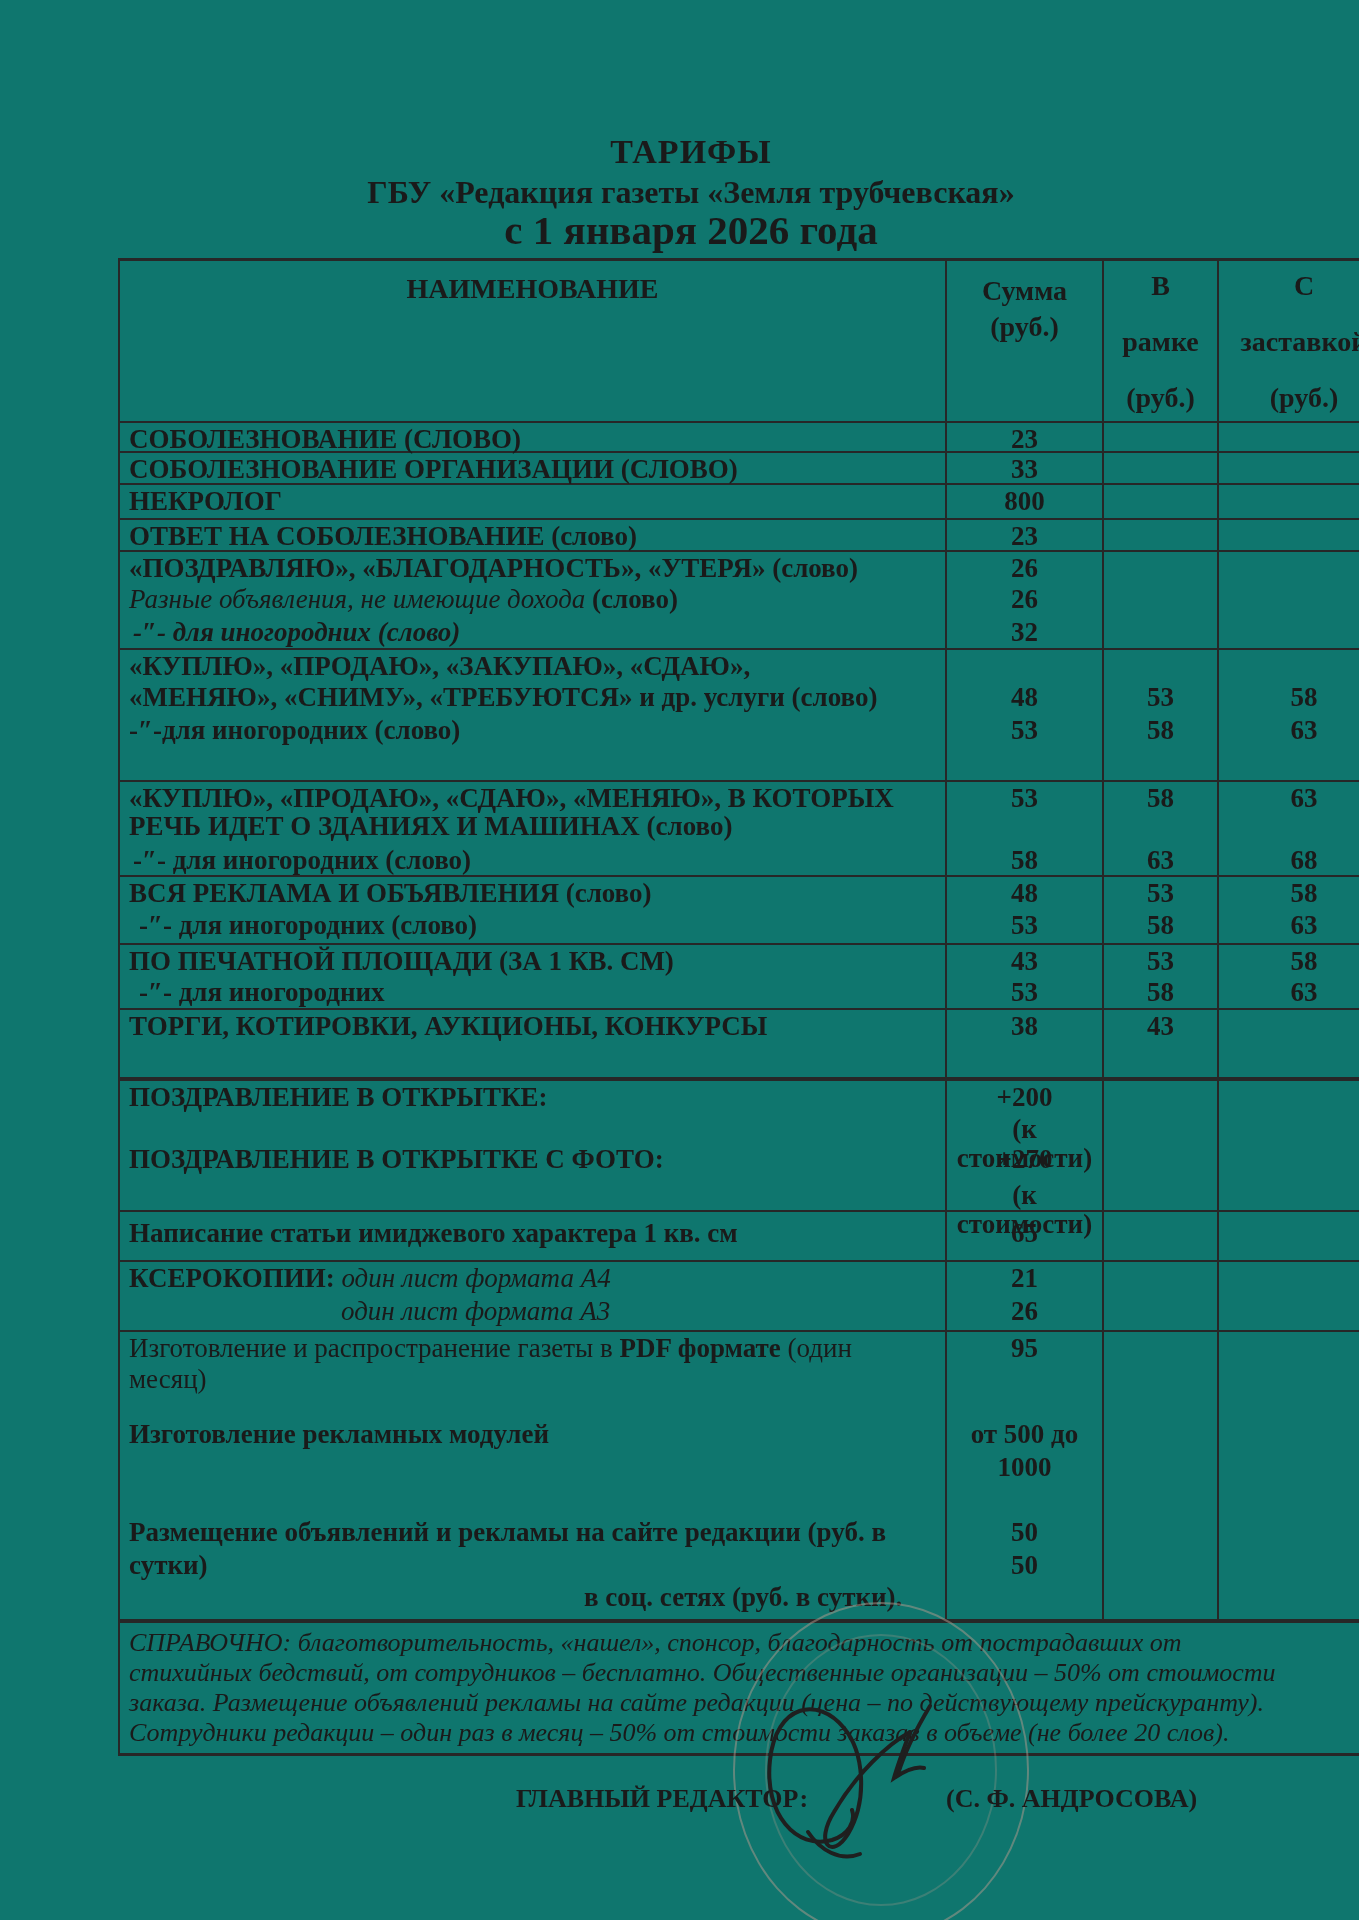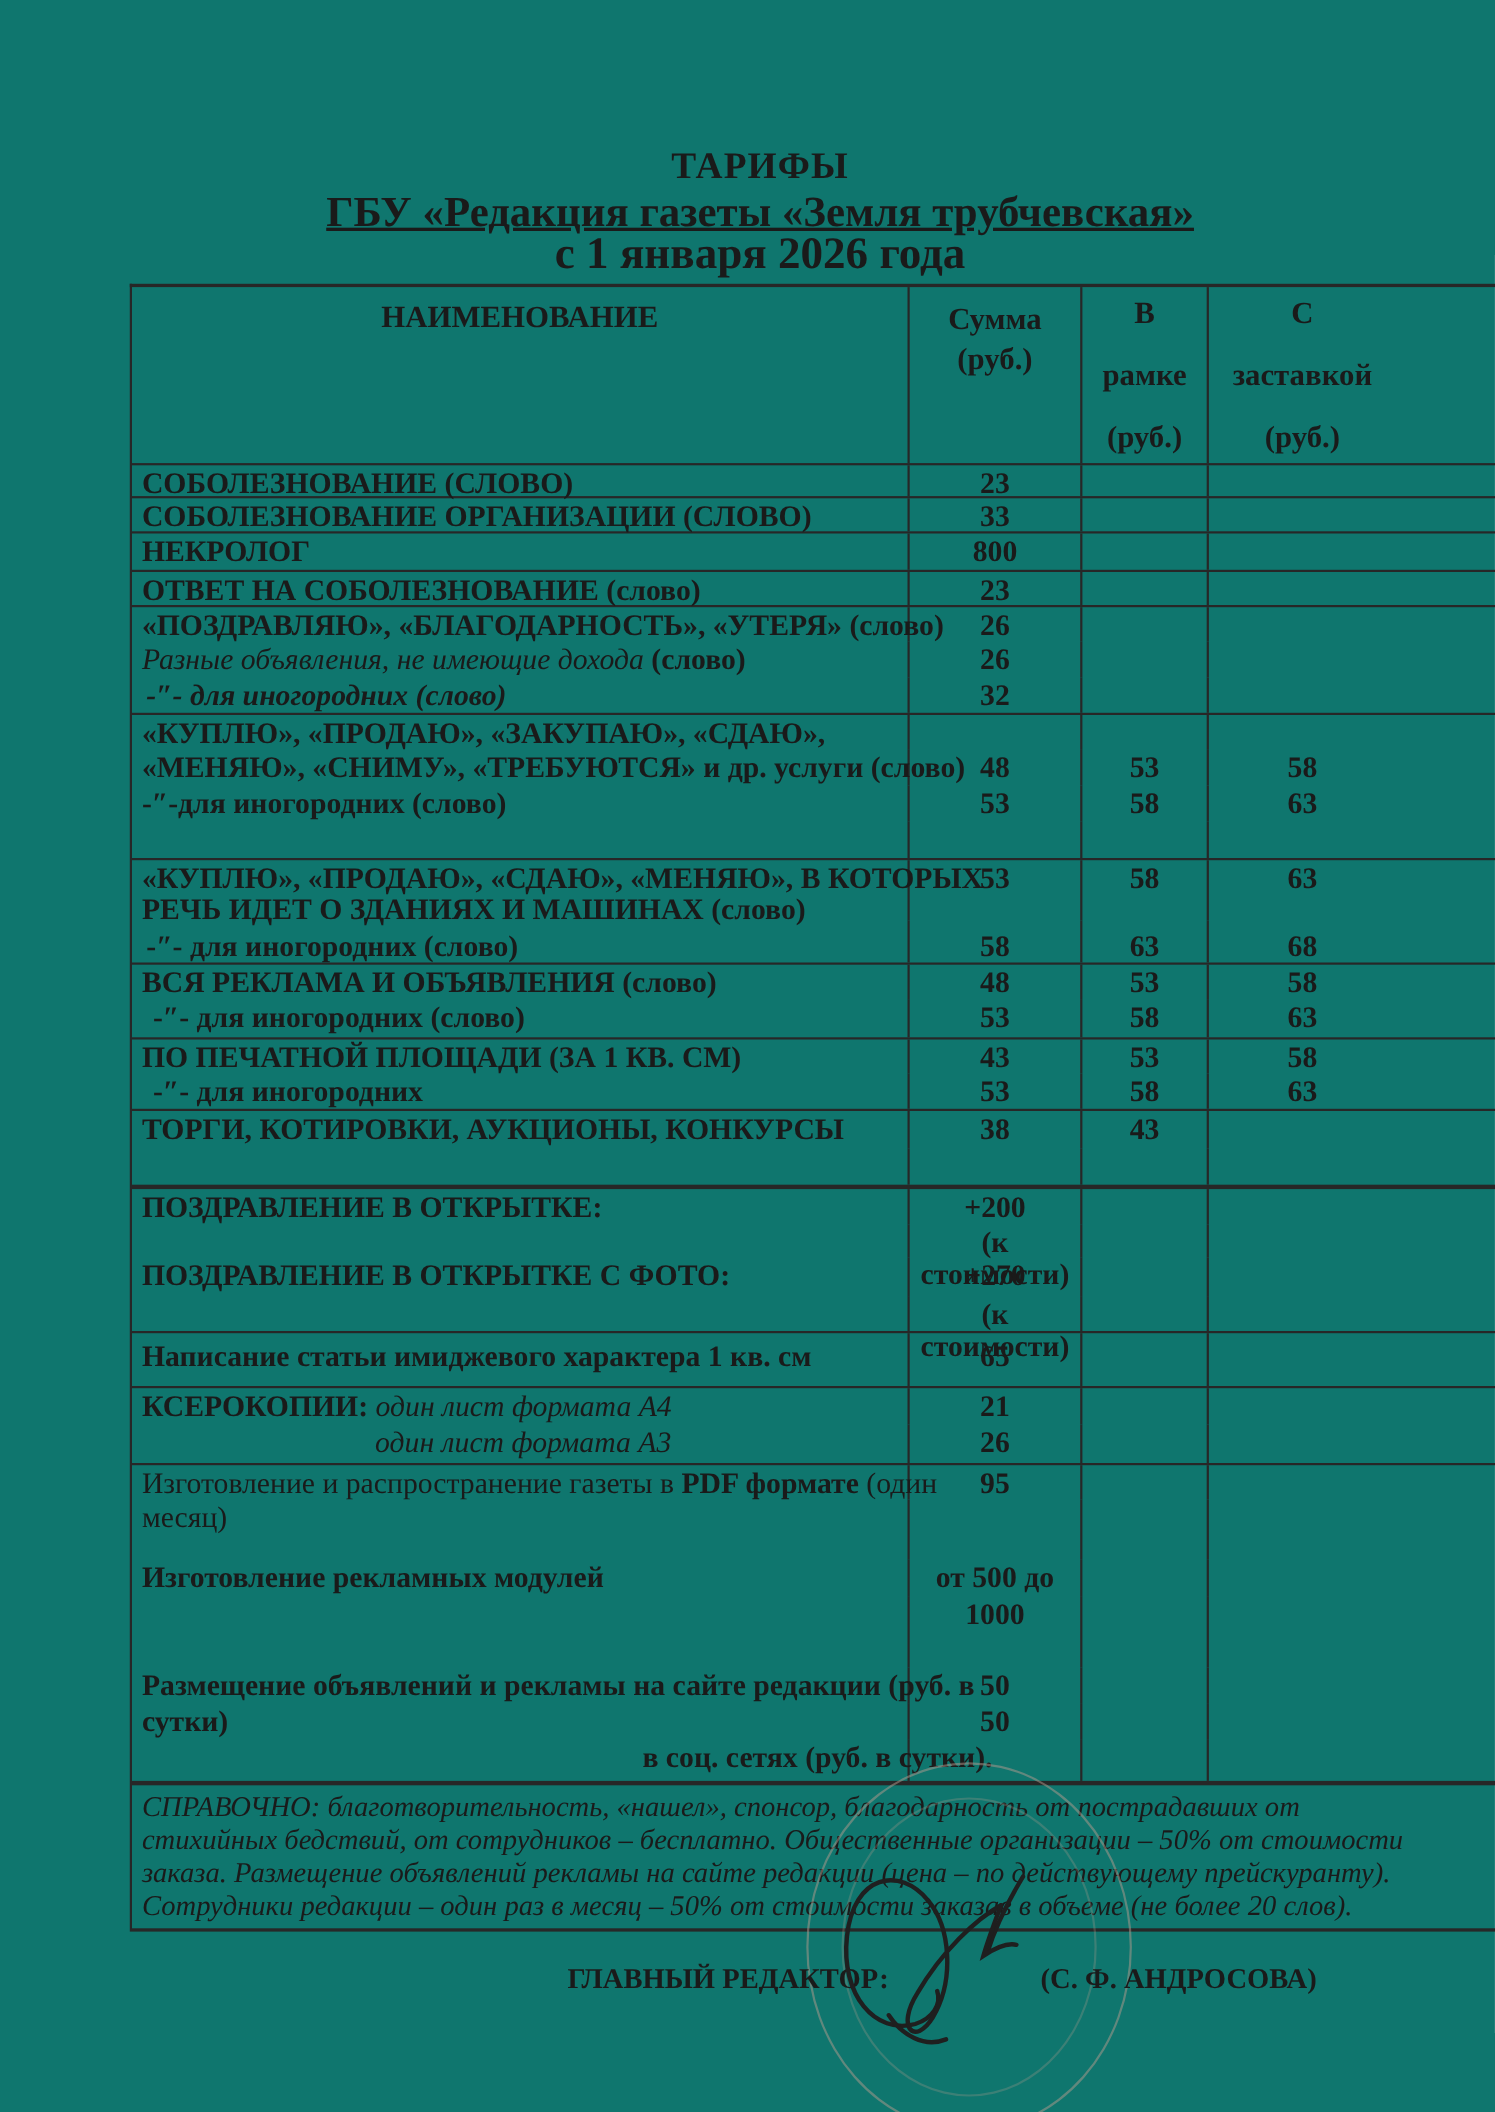"ГБУ «Редакция газеты «Земля трубчевская»" .t2 { font-size: 39px -> 32px; text-decoration: underline -> none }
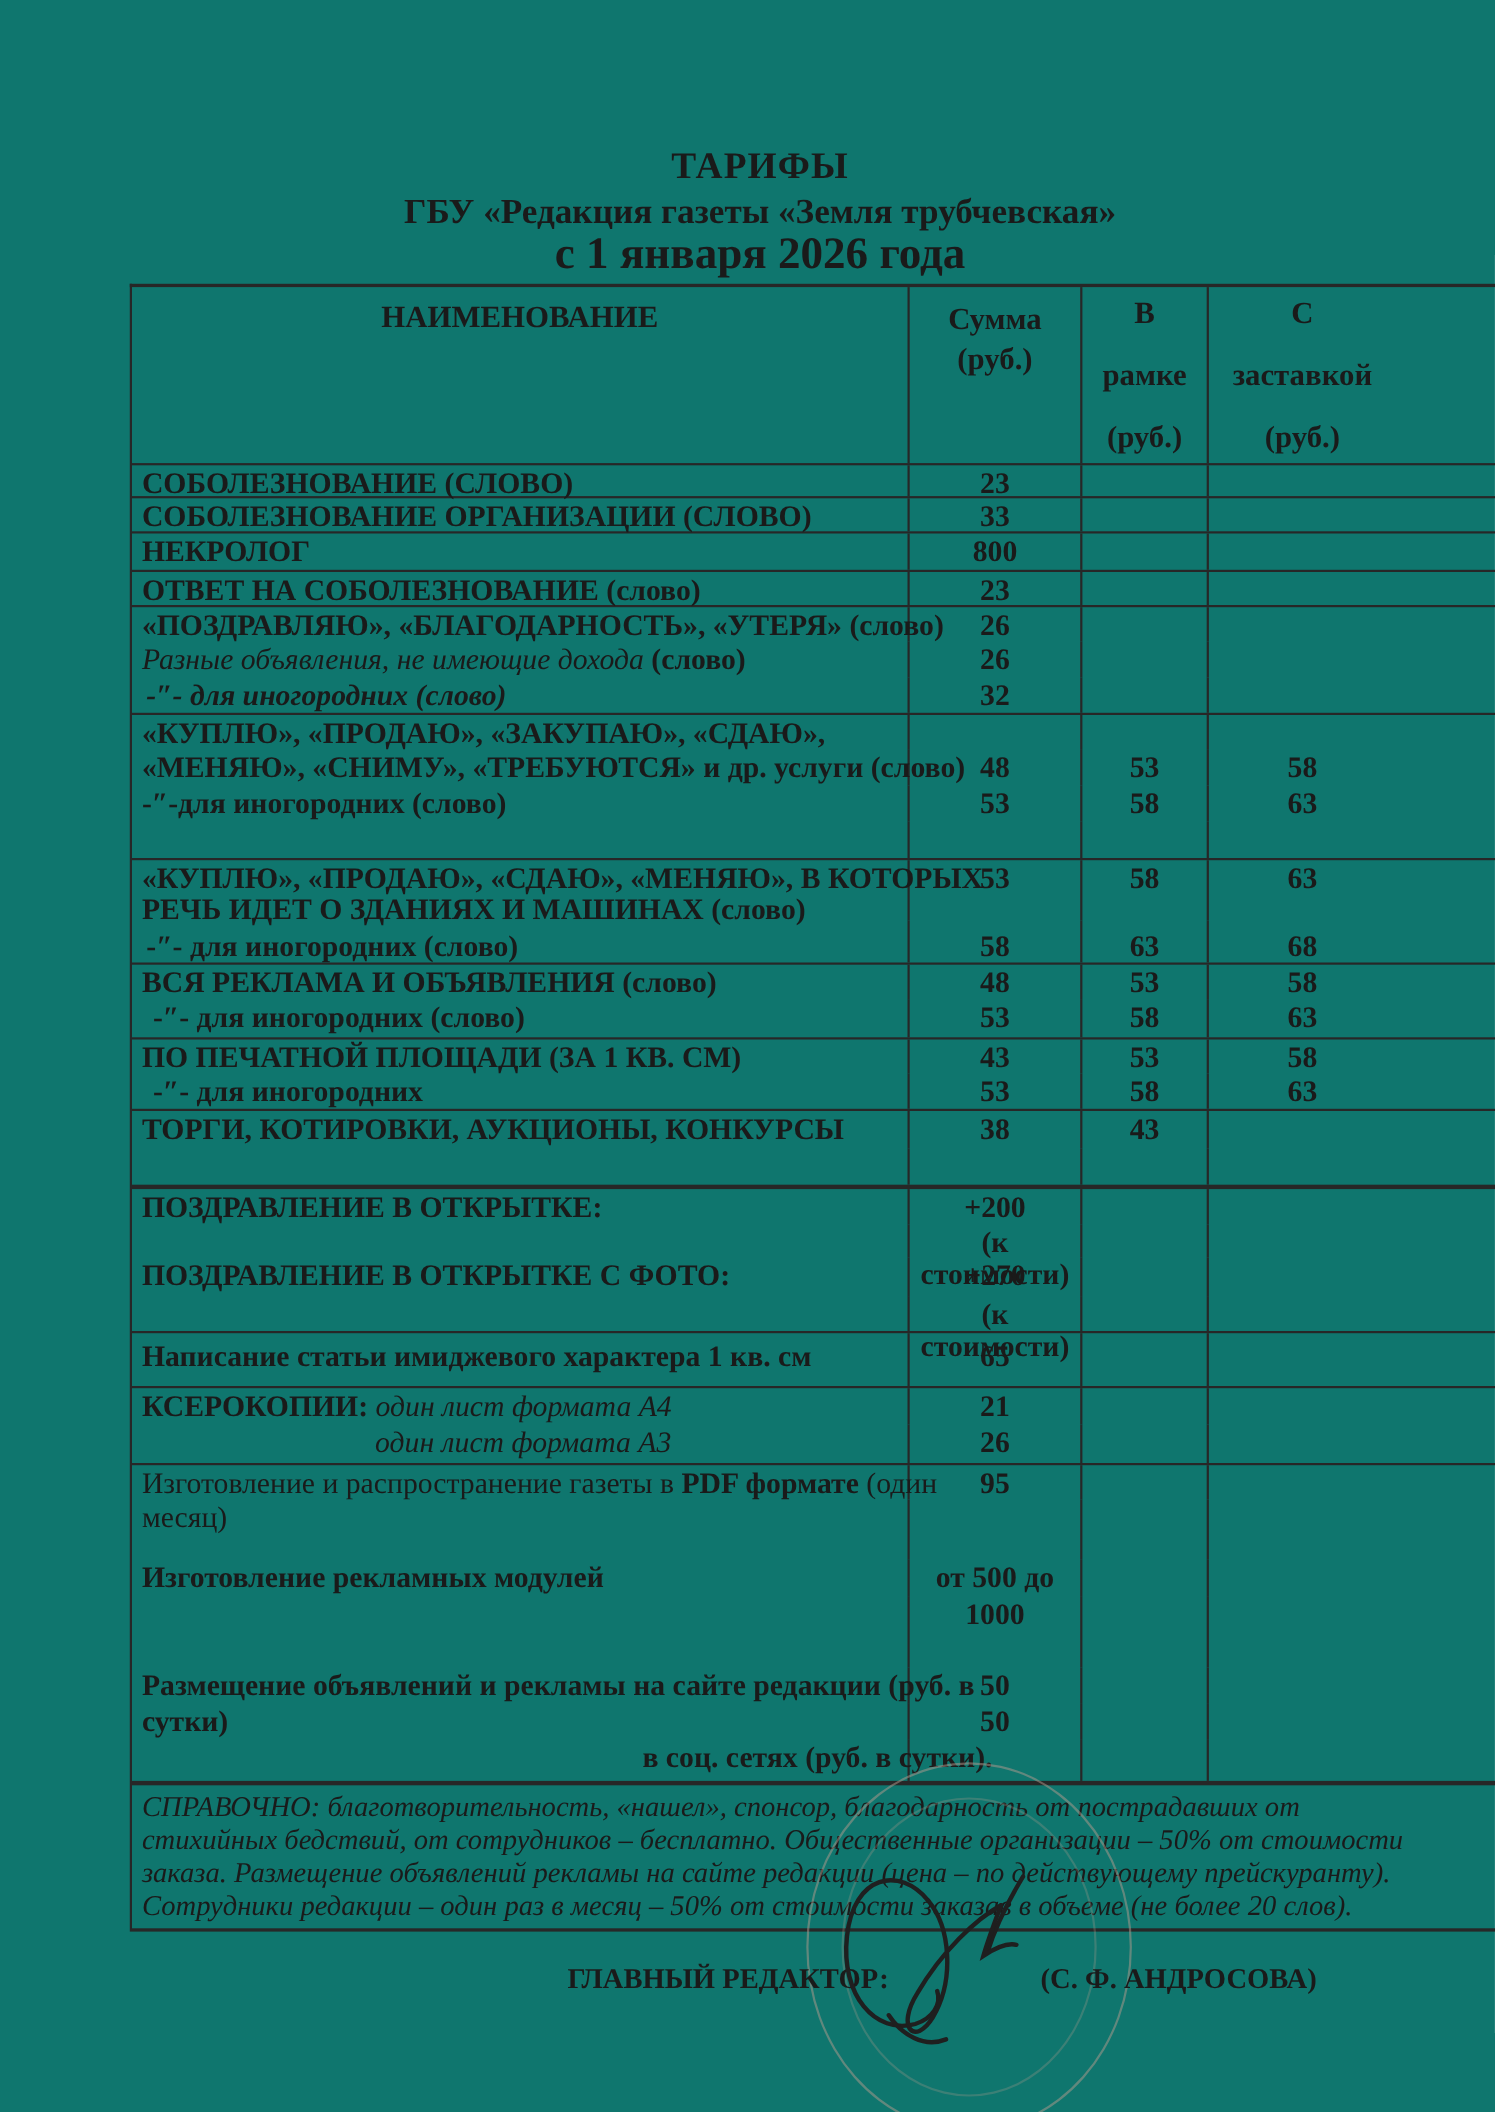"НАИМЕНОВАНИЕ" .c-name { width: 707px -> 827px }
